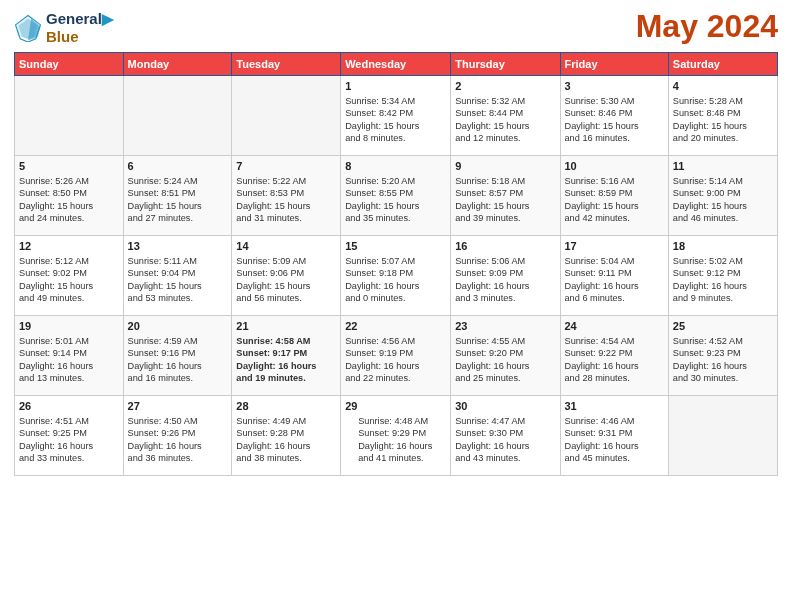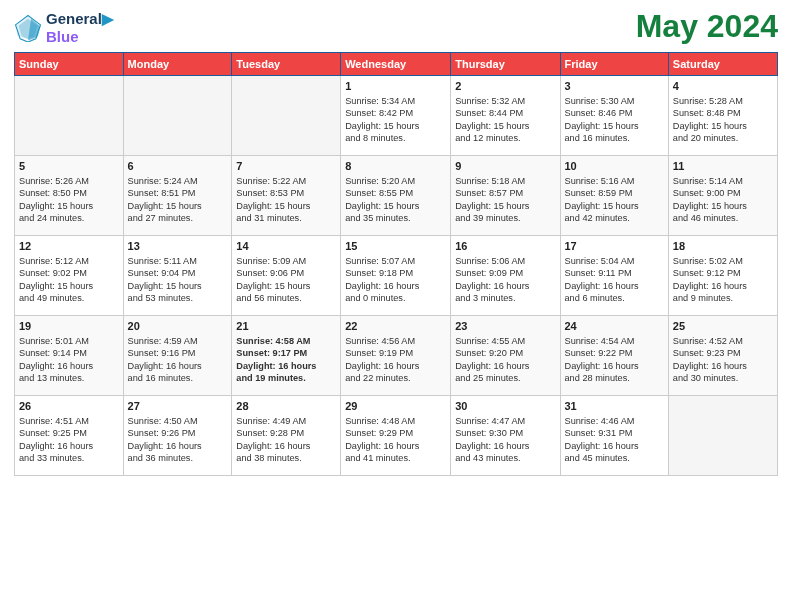"Blue" div { color: #8b5cf6 -> #a16207 }
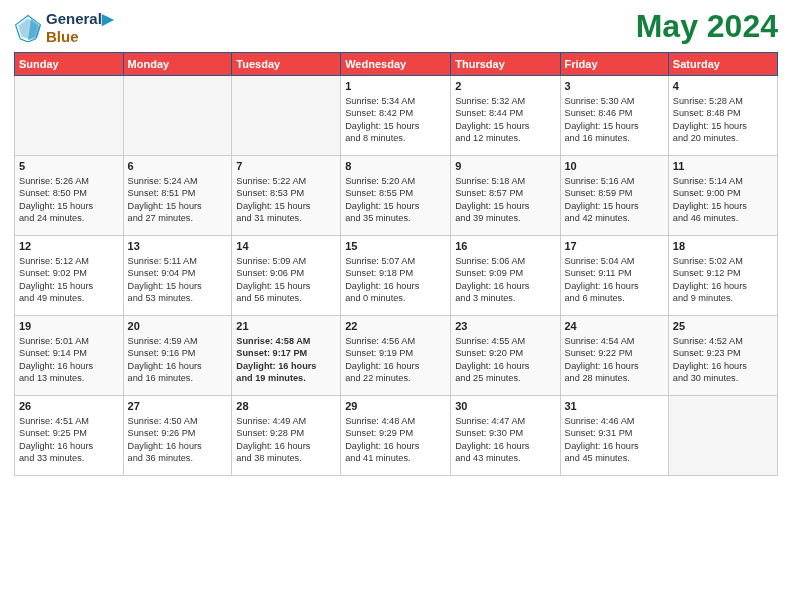"May 2024" .month-title { color: #15803d -> #c2410c }
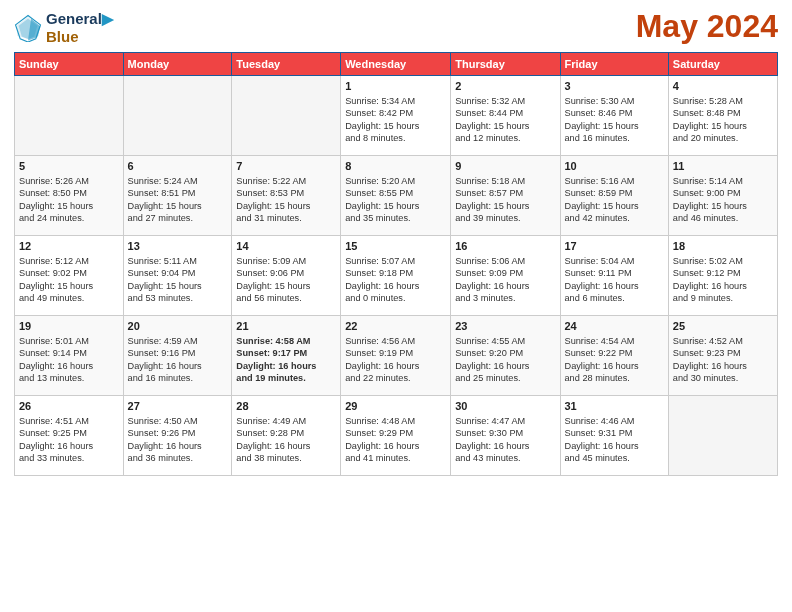"Sunrise: 4:48 AM" div.day-info { margin-left: none -> 13px }
